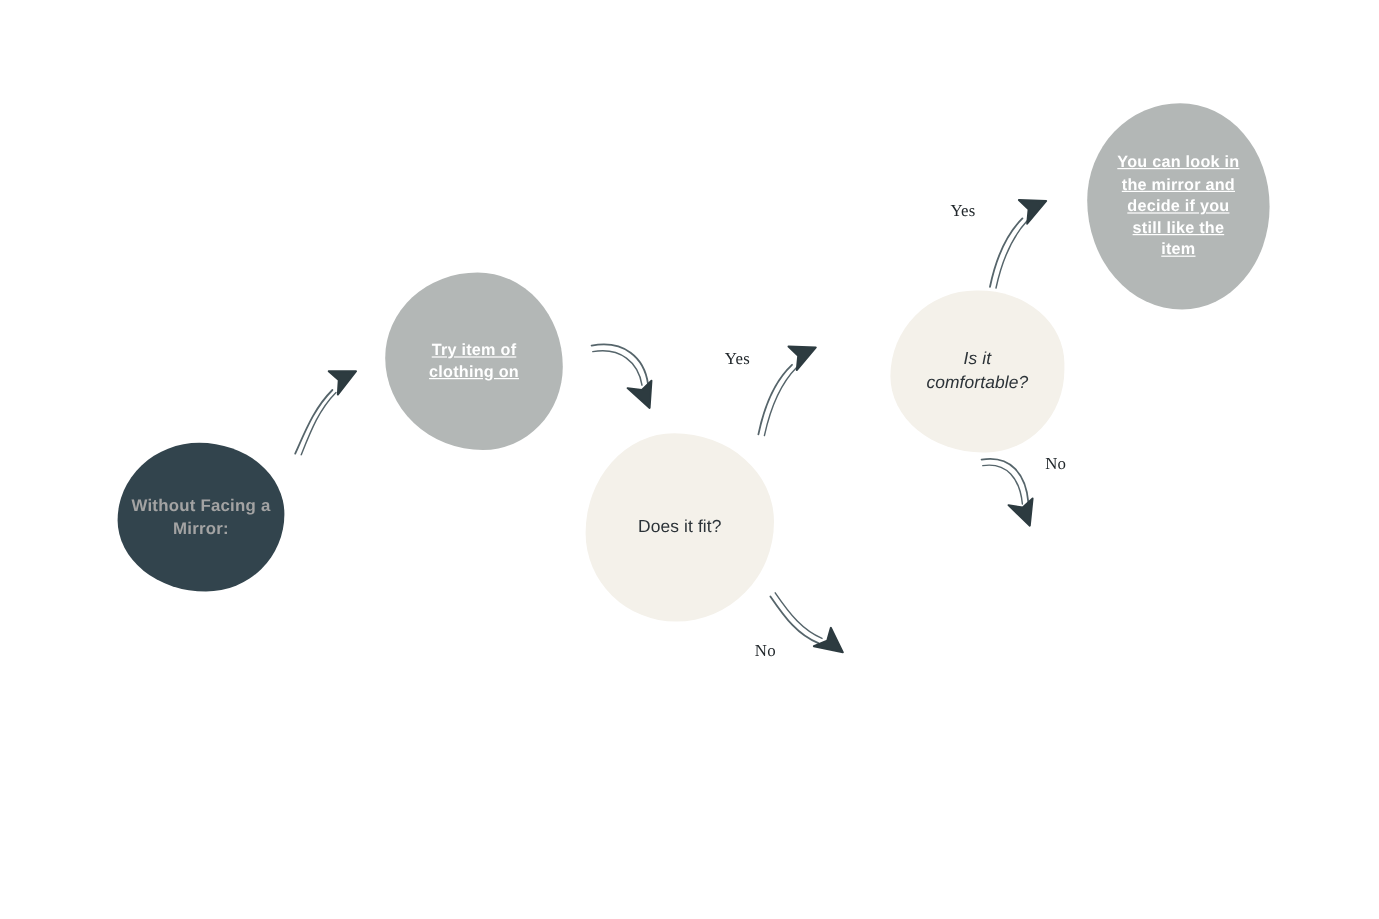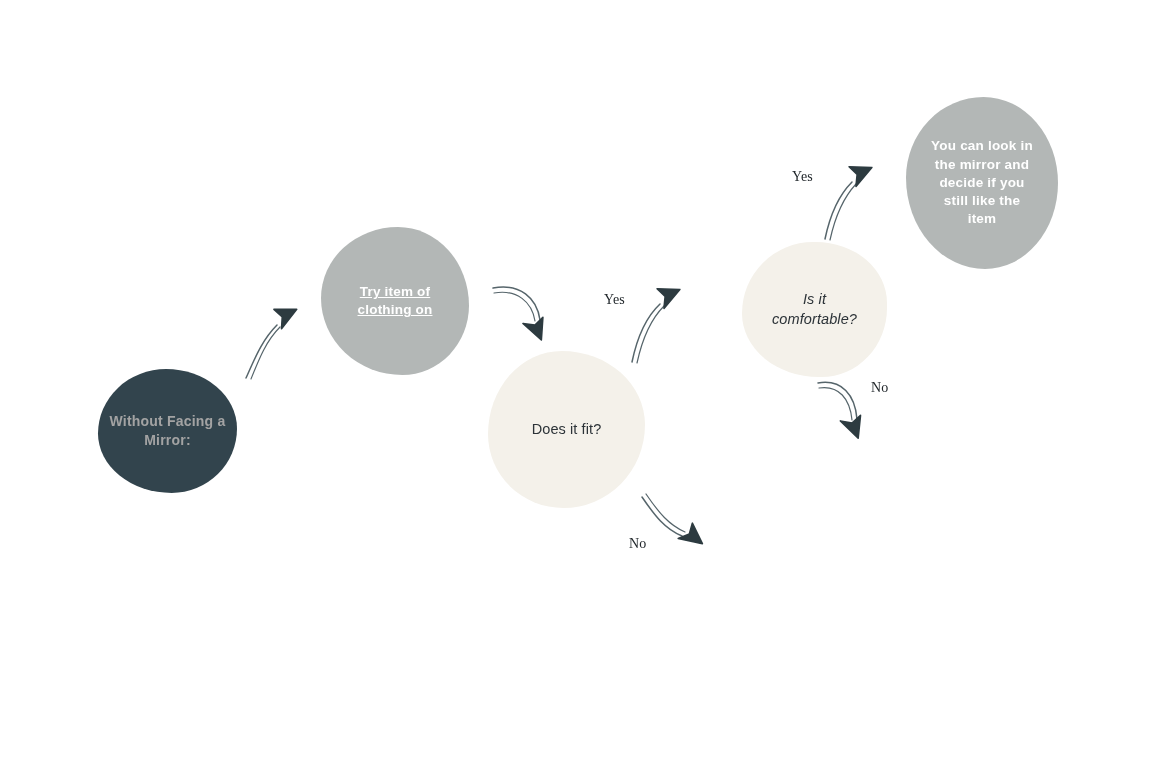"You can look in" div.node { text-decoration: none -> underline; top: 97px -> 86px }
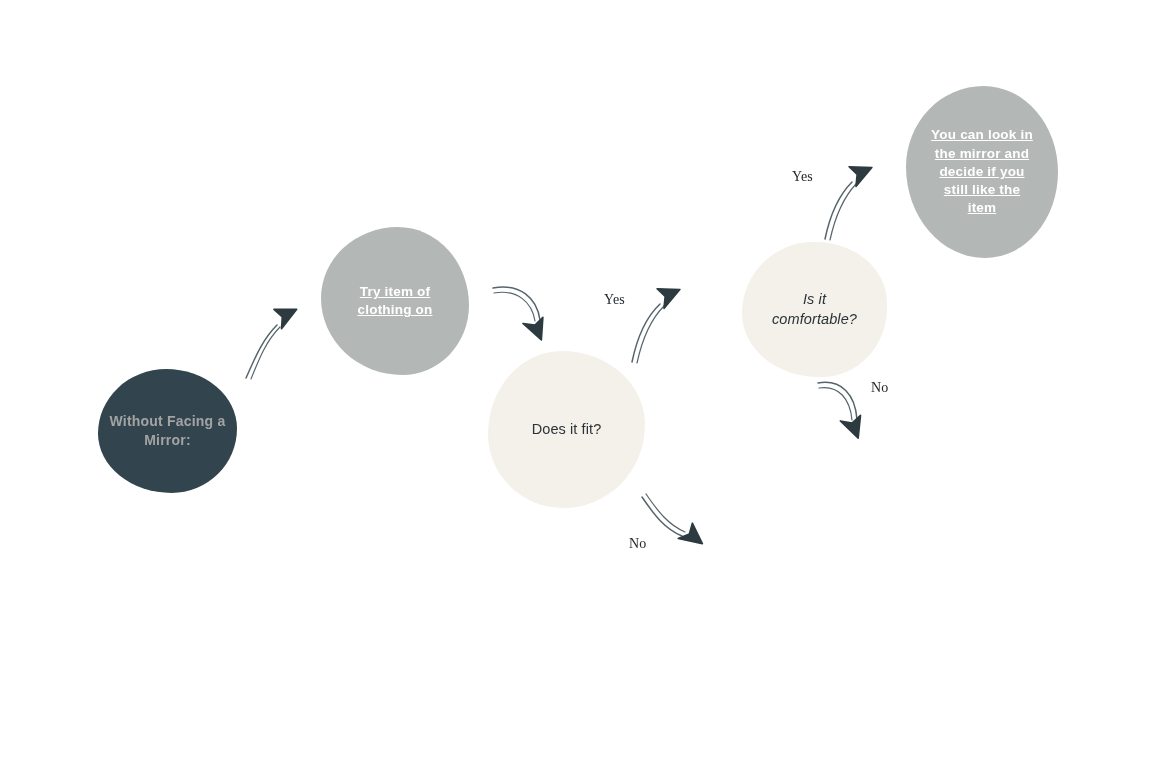"Does it fit?" div.node { top: 351px -> 361px }
